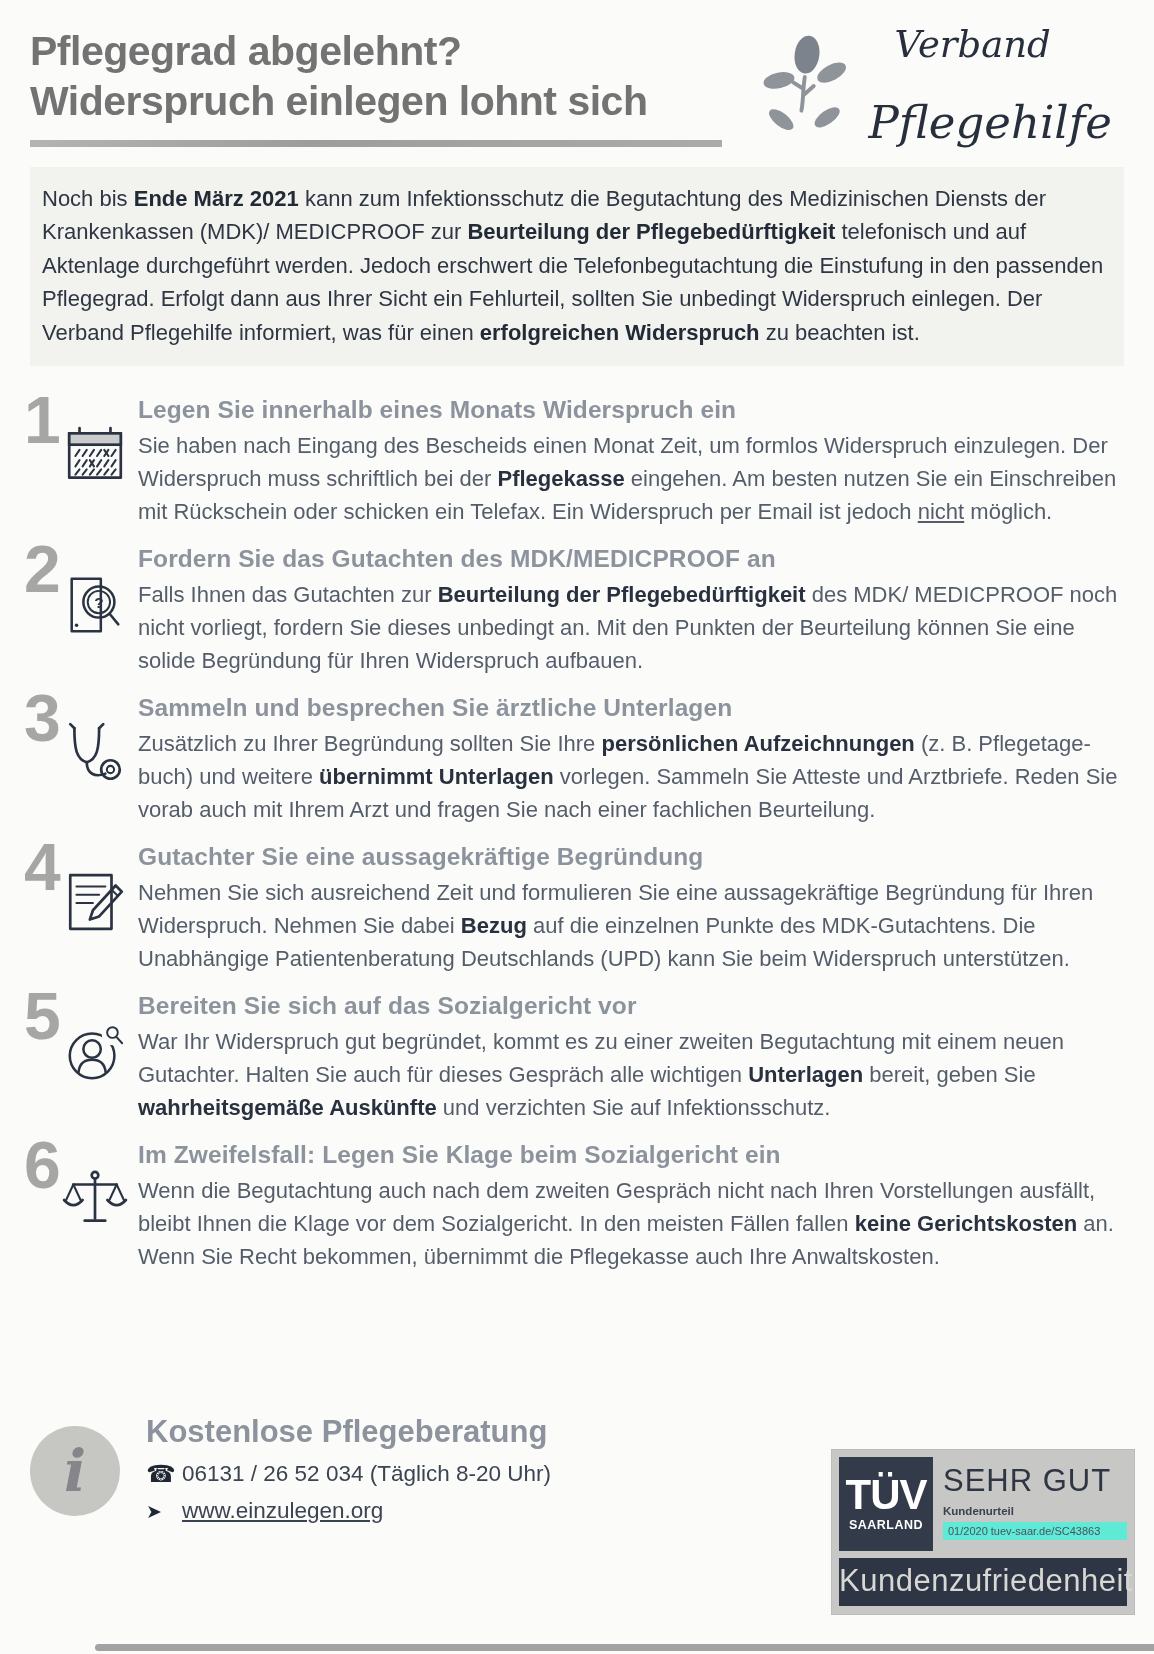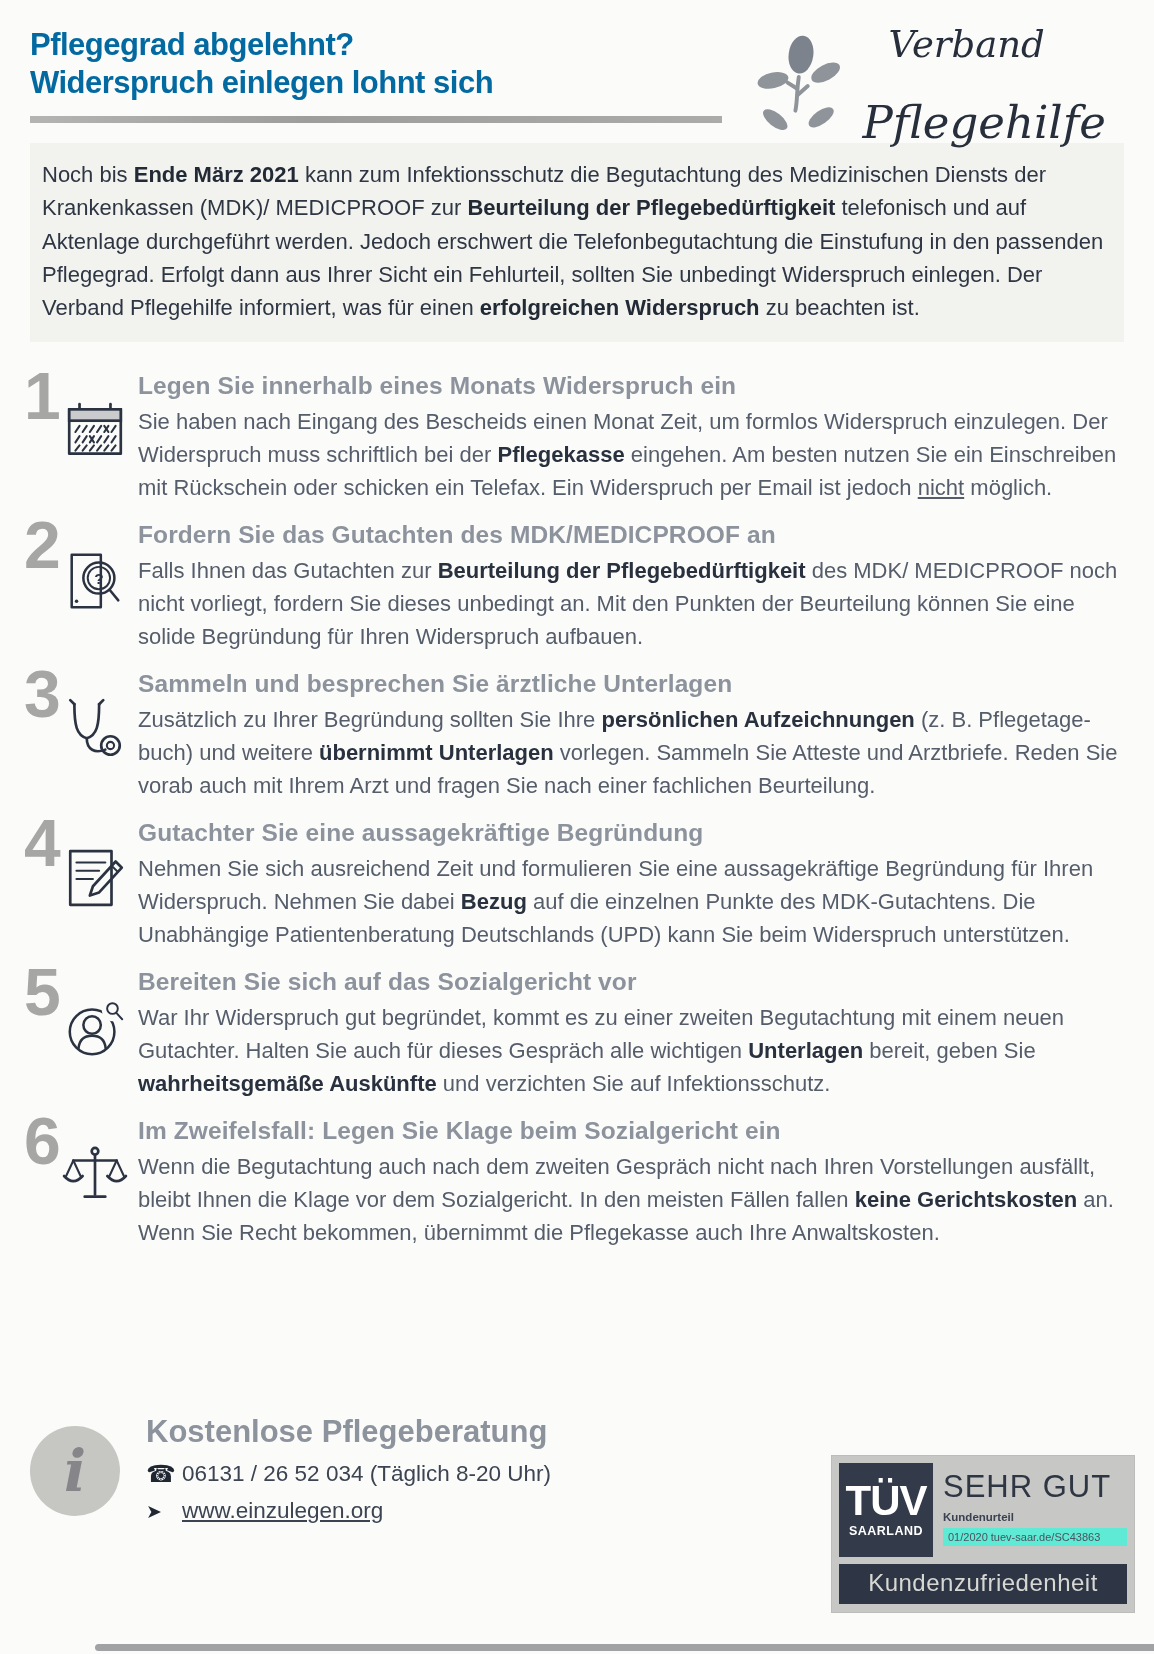"Pflegegrad abgelehnt?" .page-title { color: #0369a1 -> #737373; font-size: 31px -> 41px }
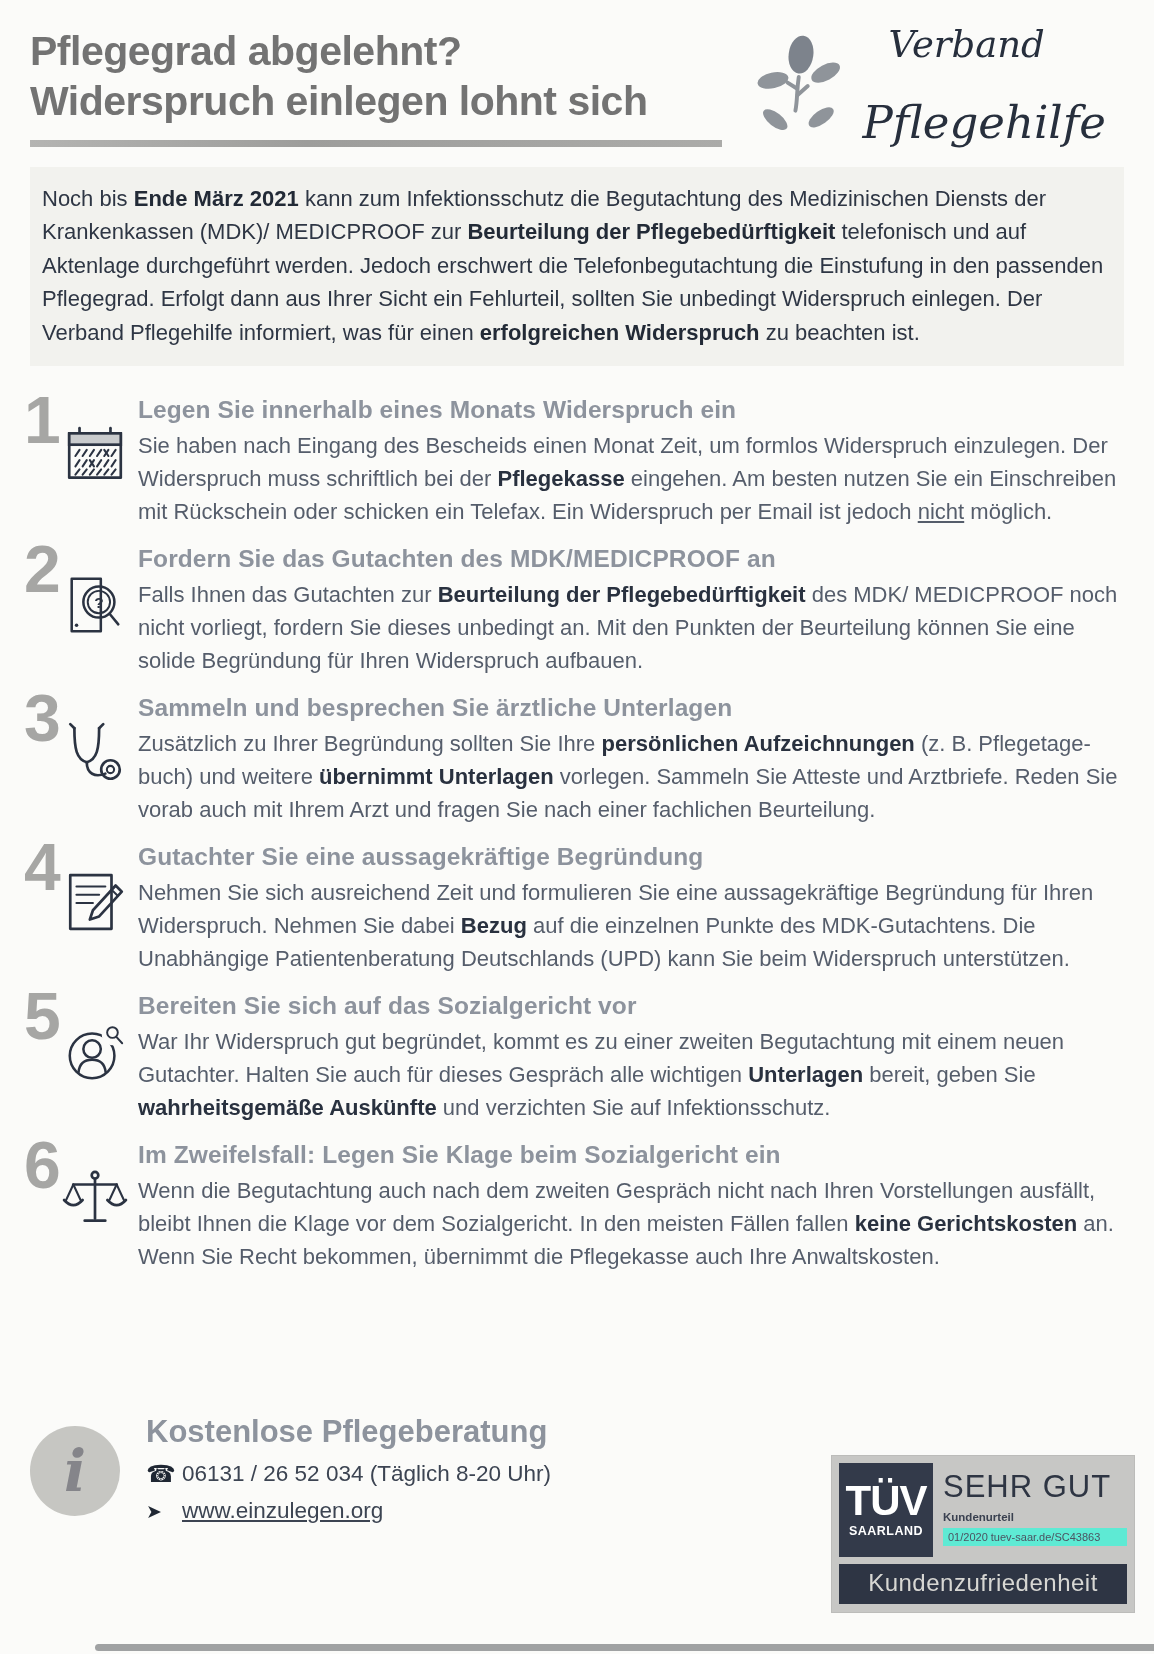"Verband" .brand { right: 48px -> 42px }
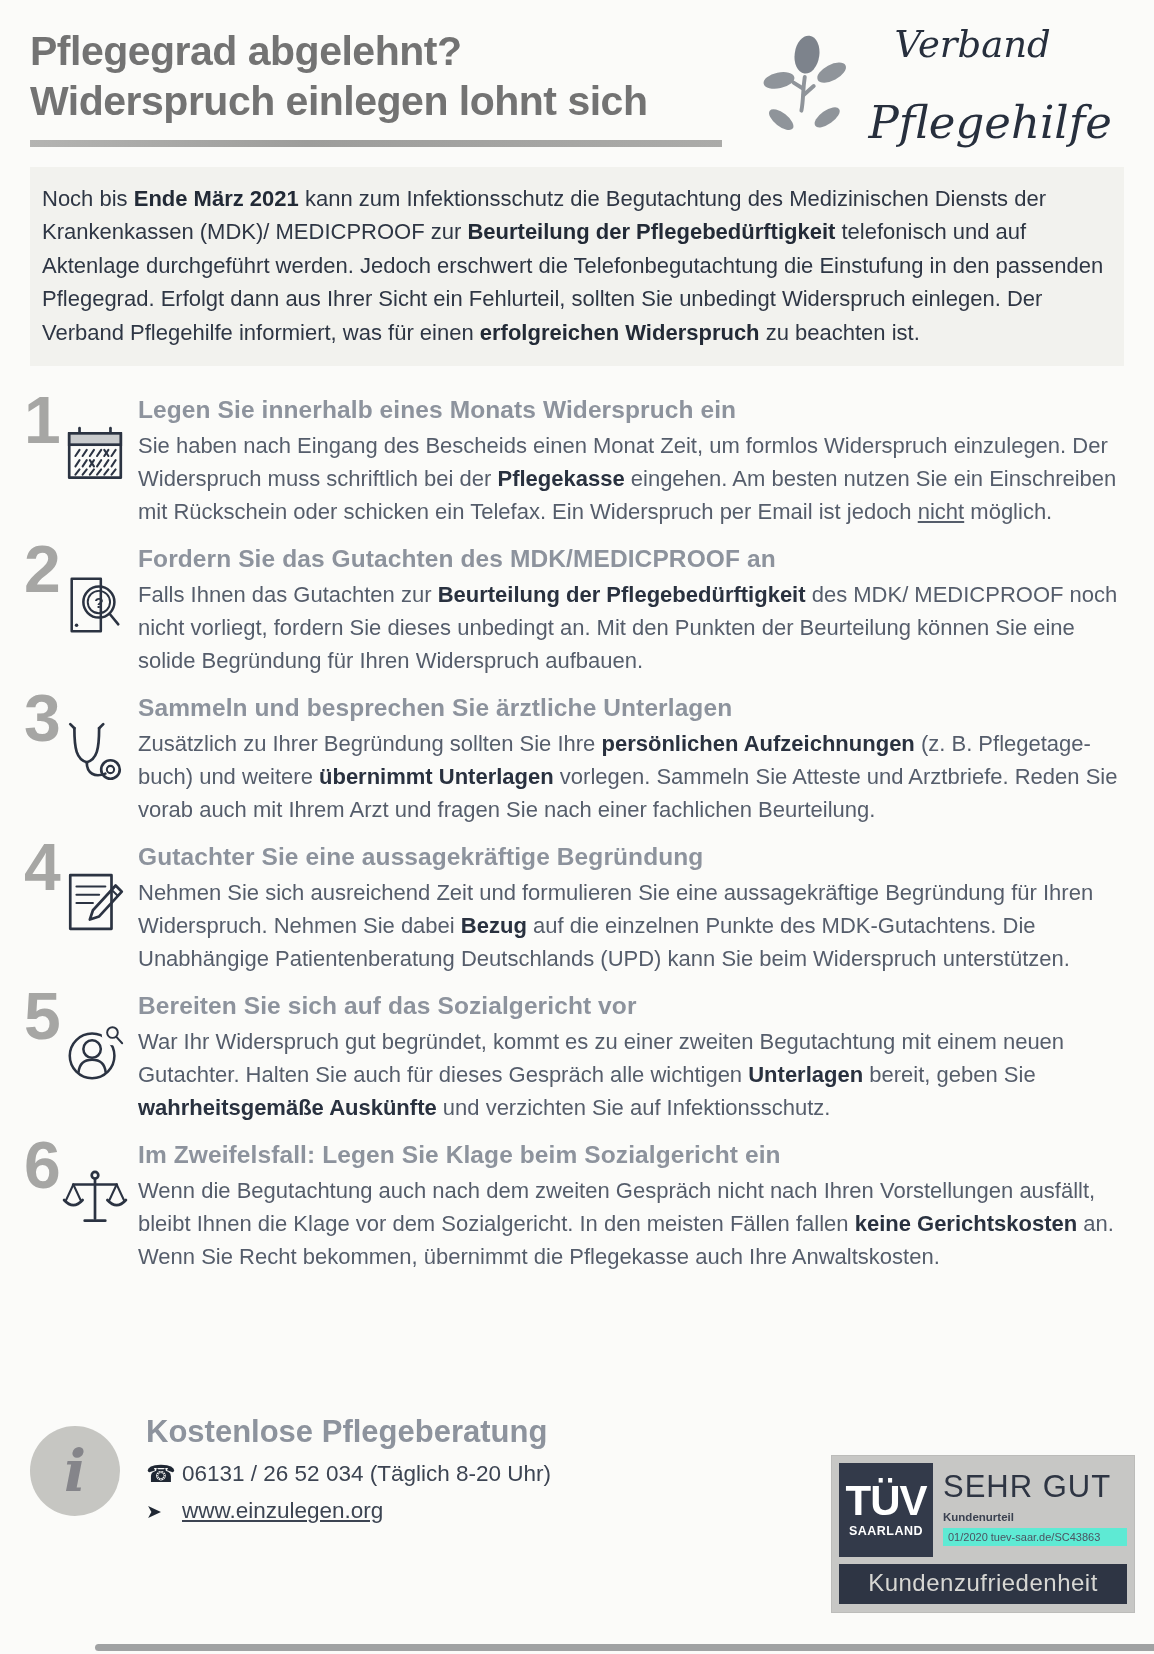"TÜV" .badge { top: 44px -> 38px }
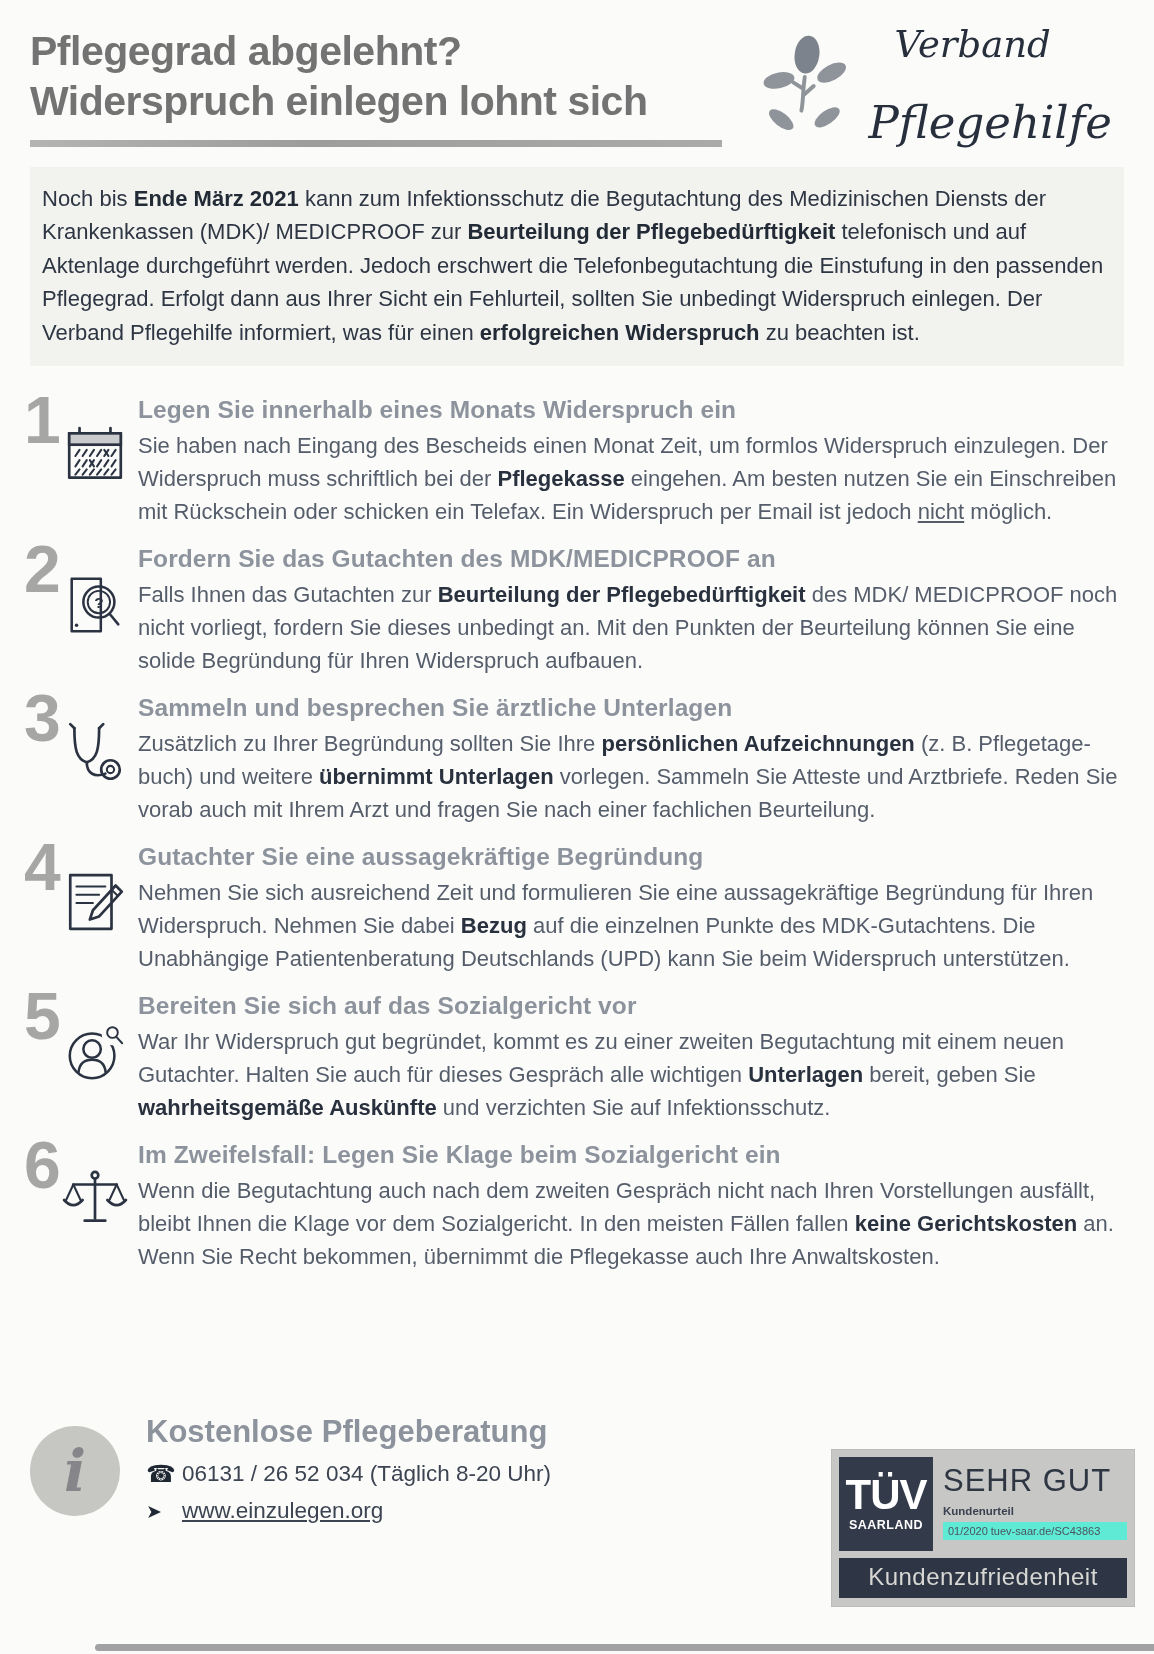"Kundenzufriedenheit" .badge-bottom { font-size: 24px -> 31px }
